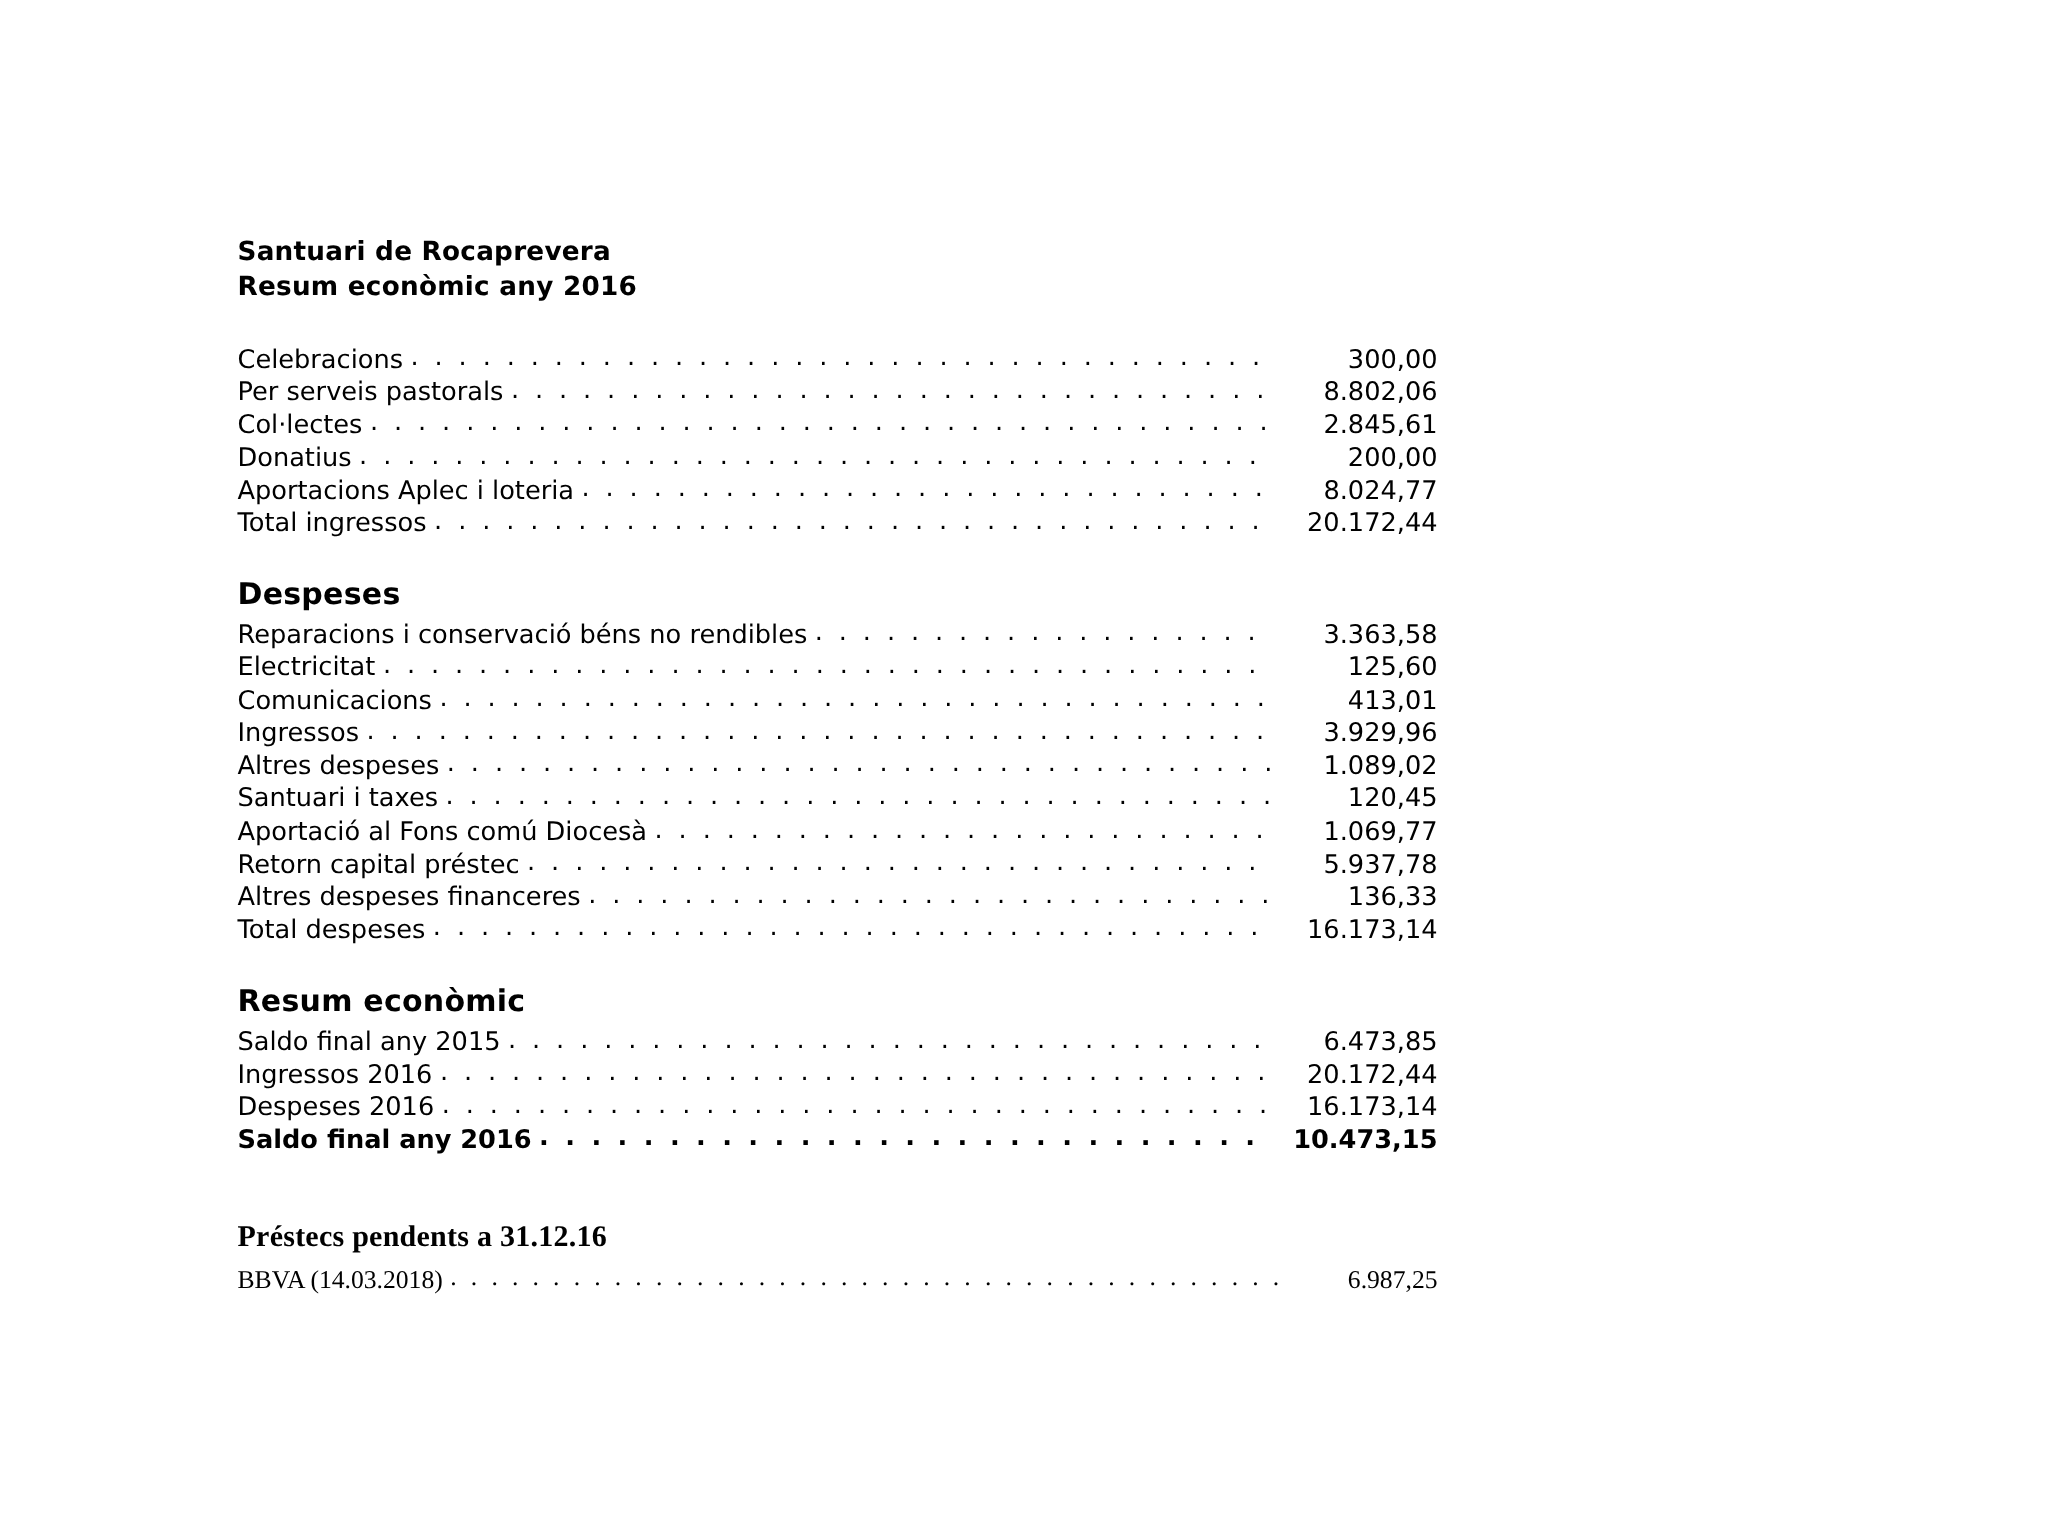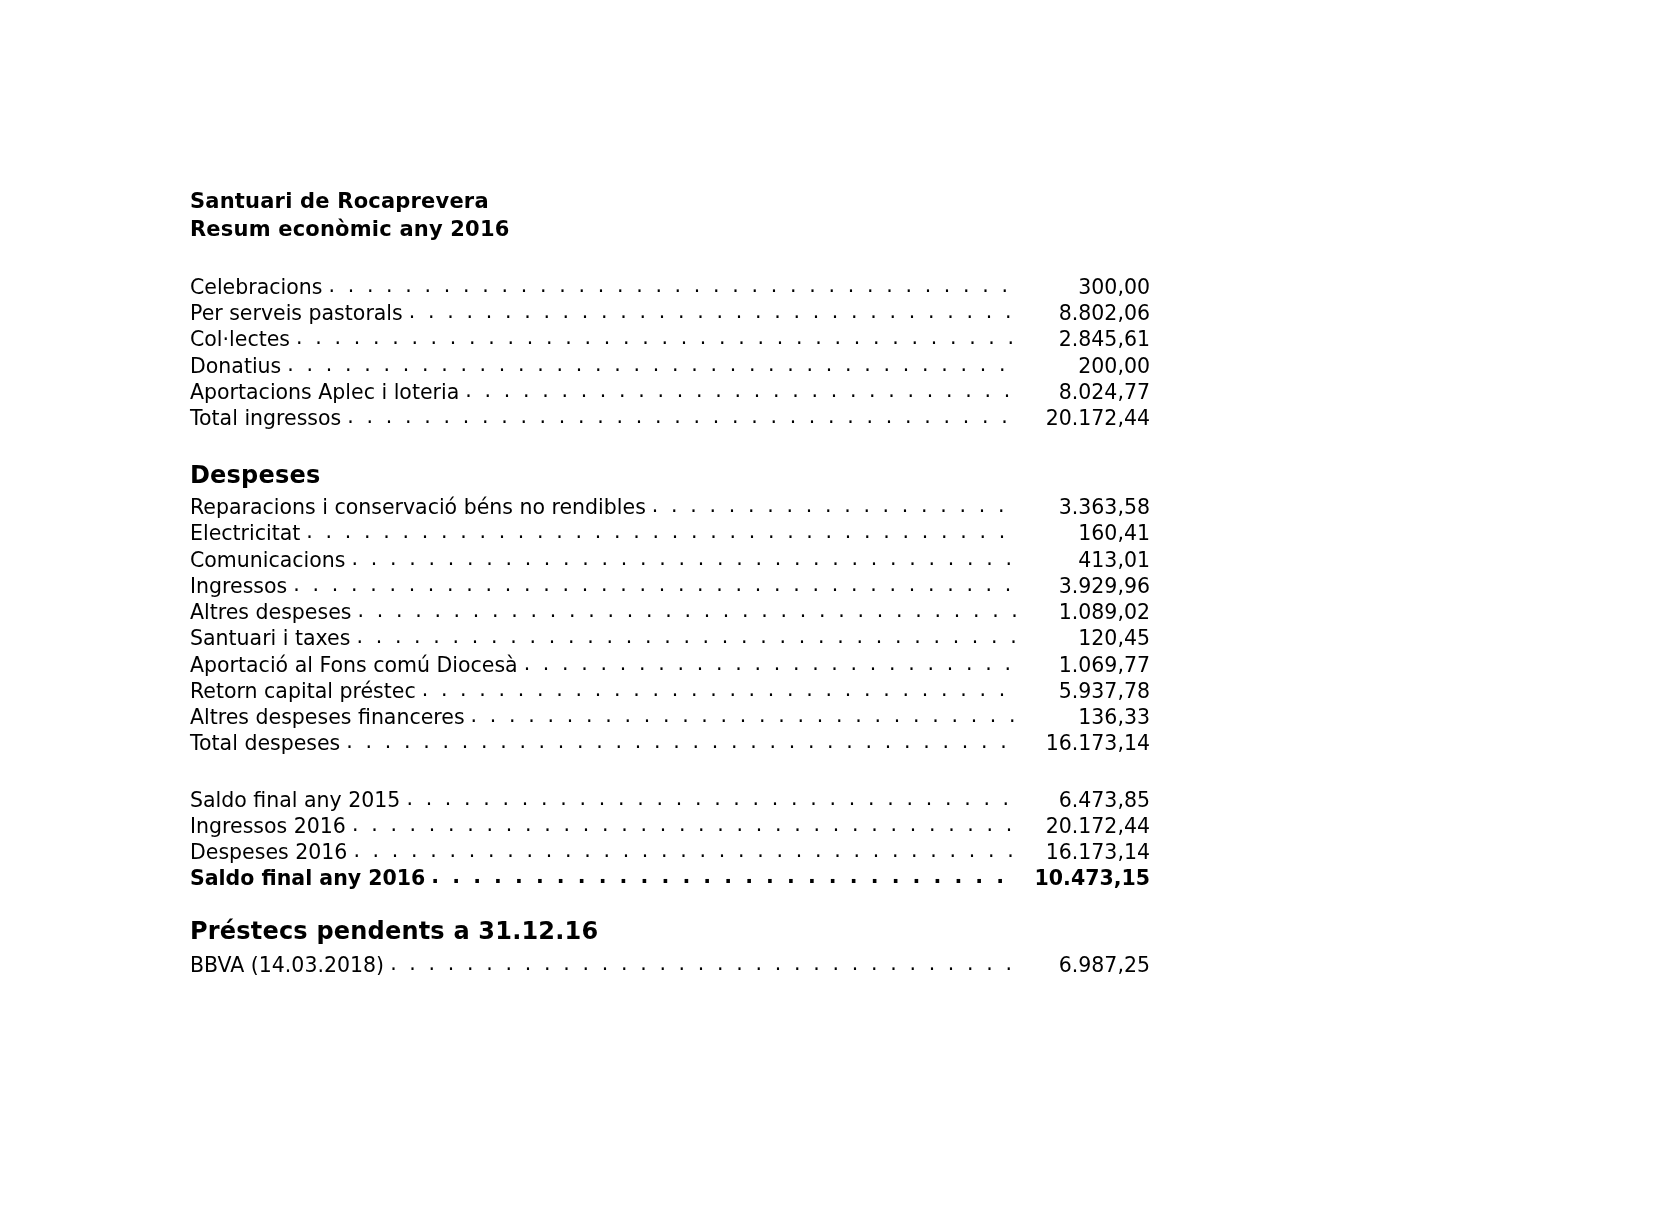"160,41" span.amount { text: 160,41 -> 125,60 }
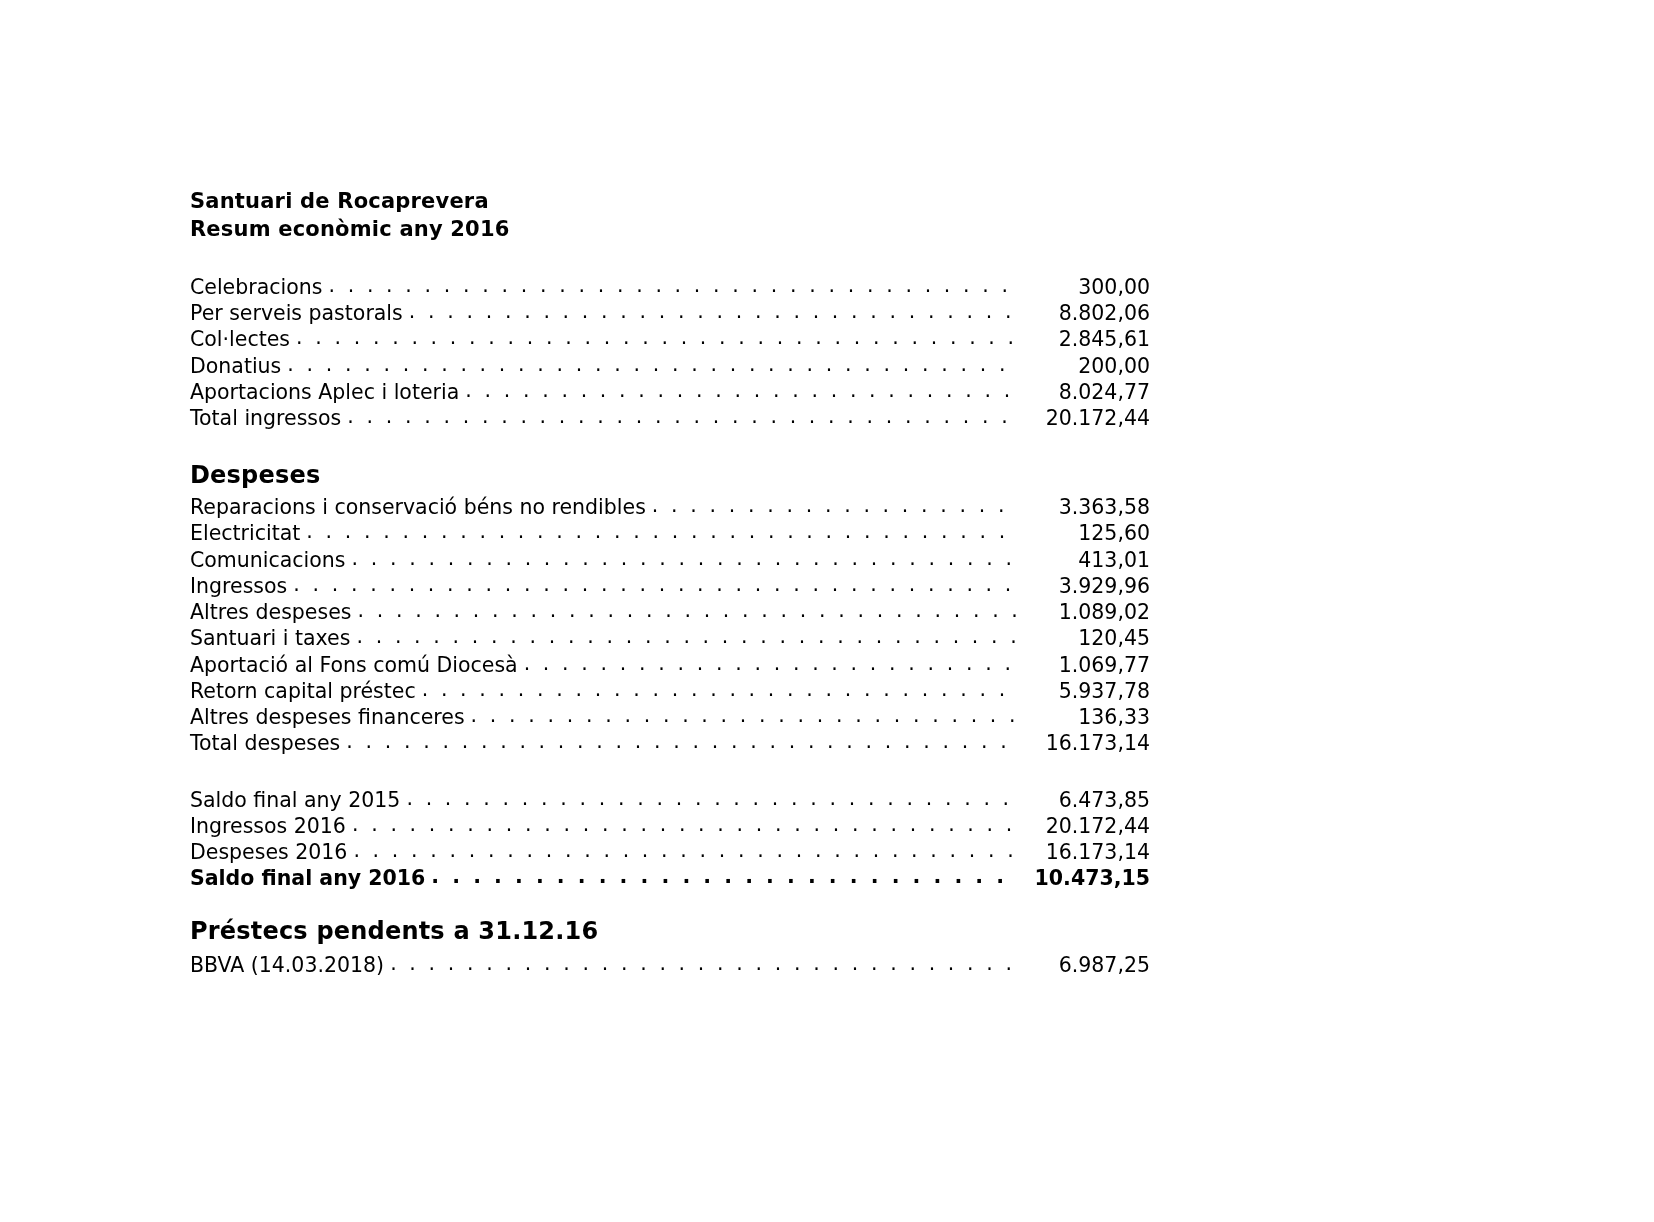"Resum econòmic" div.section-heading { html: none -> <div>Resum econòmic</div> }
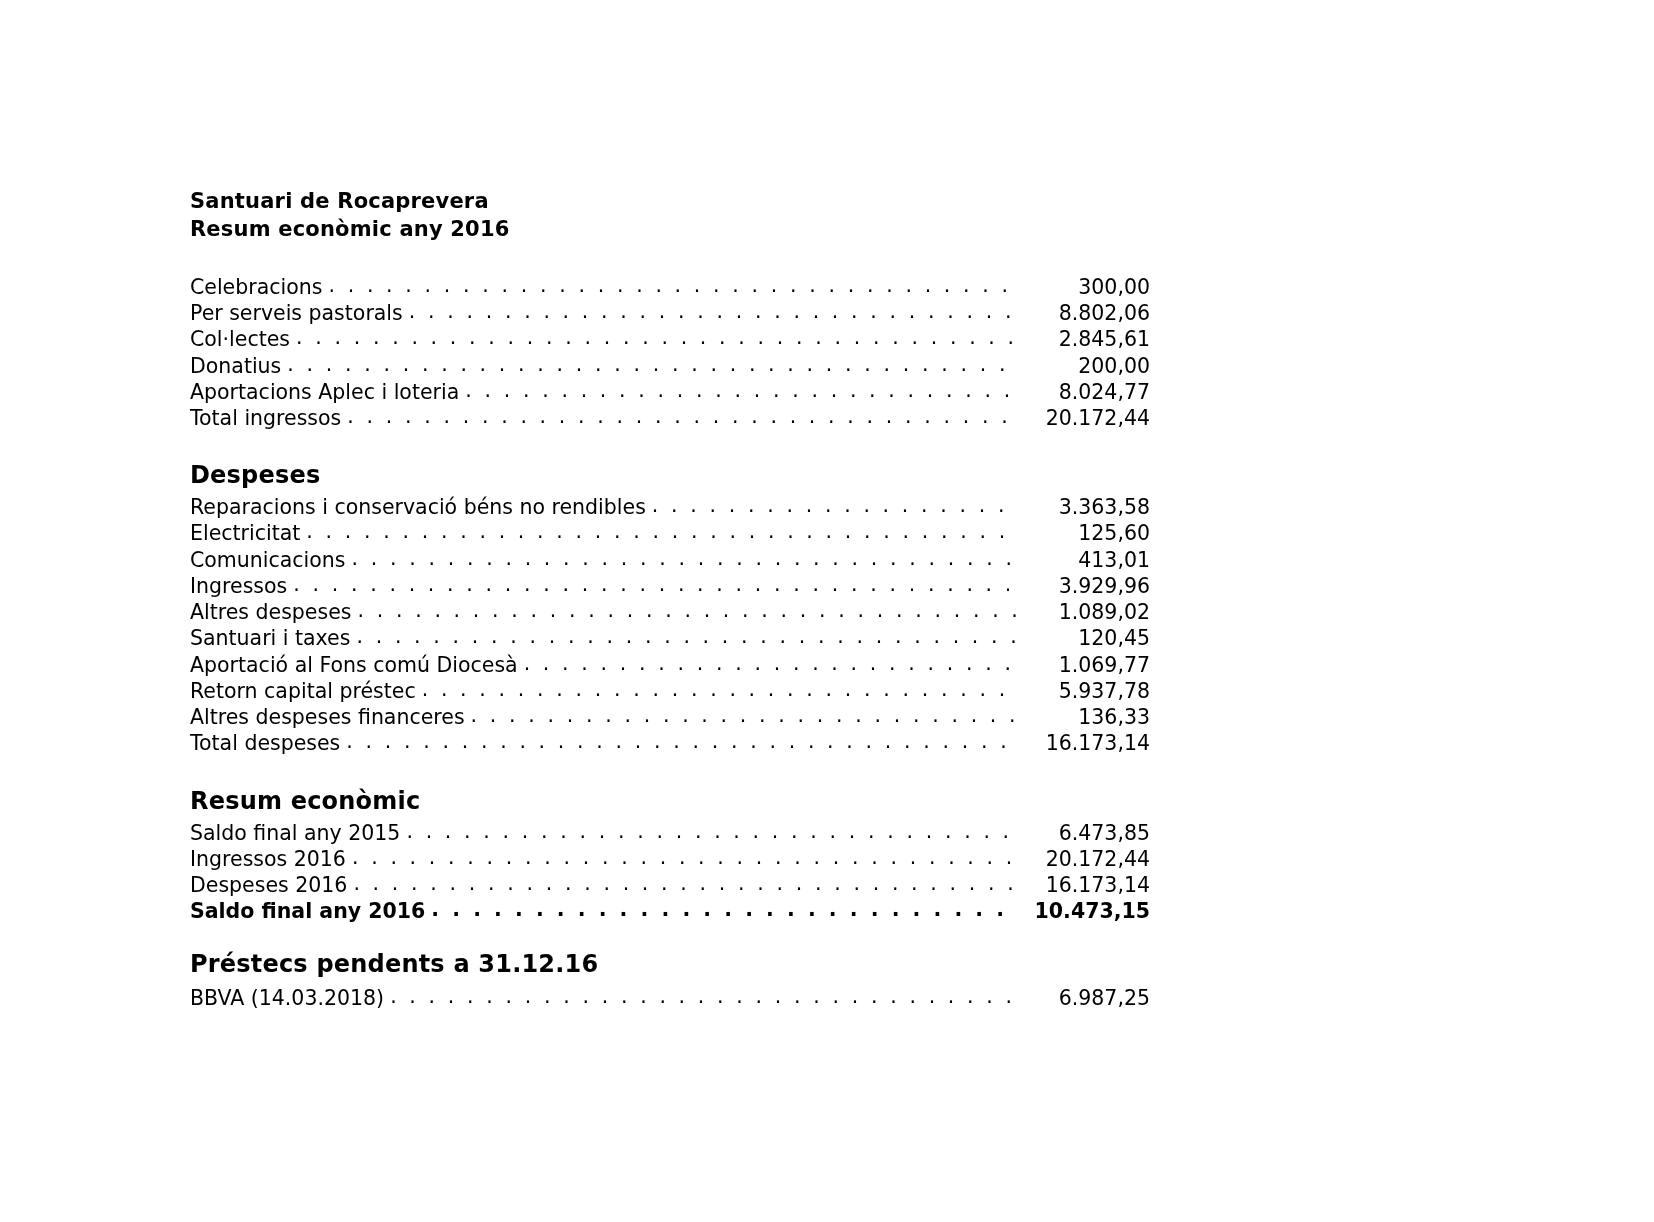"Préstecs pendents a 31.12.16" .gap-big { font-family: none -> Liberation Serif, serif; margin-top: 25px -> 52px }
